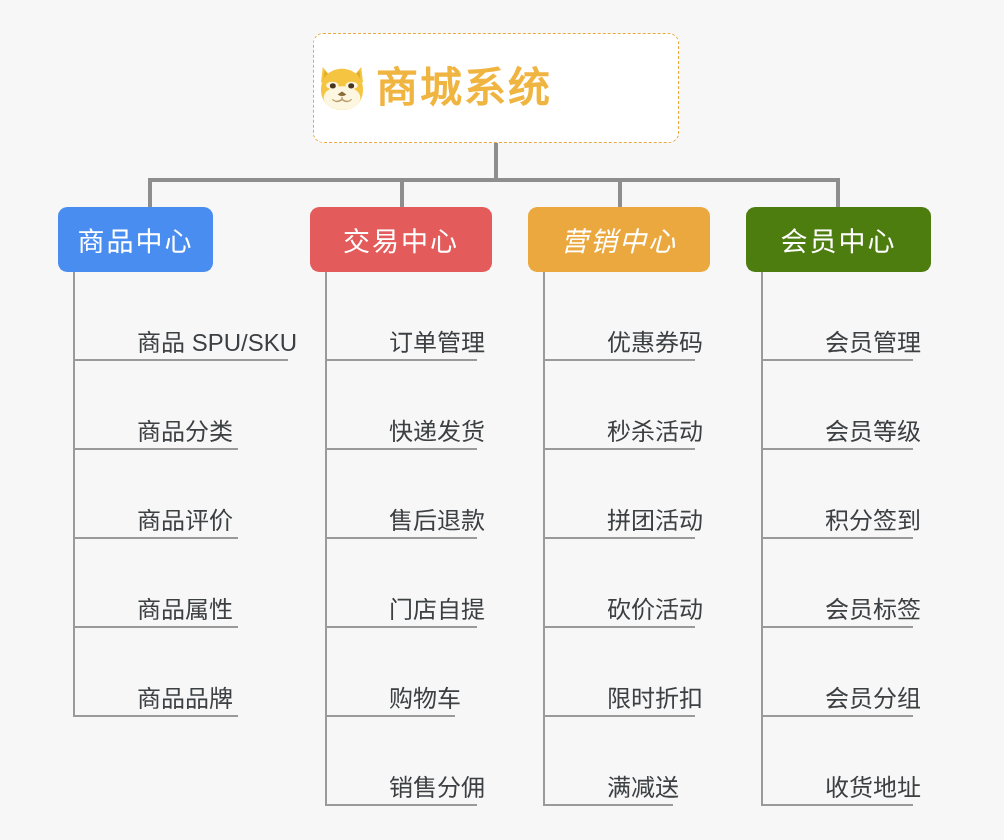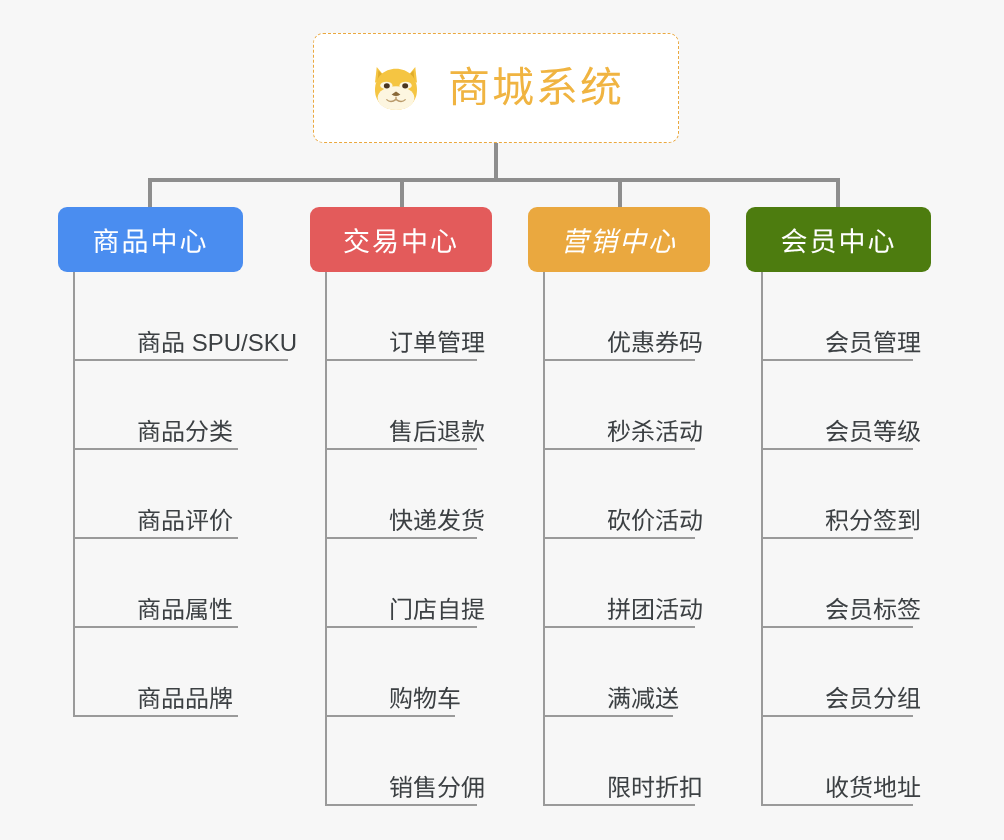"商城系统" .root-node { font-weight: none -> bold; gap: 24px -> 6px; justify-content: center -> flex-start }
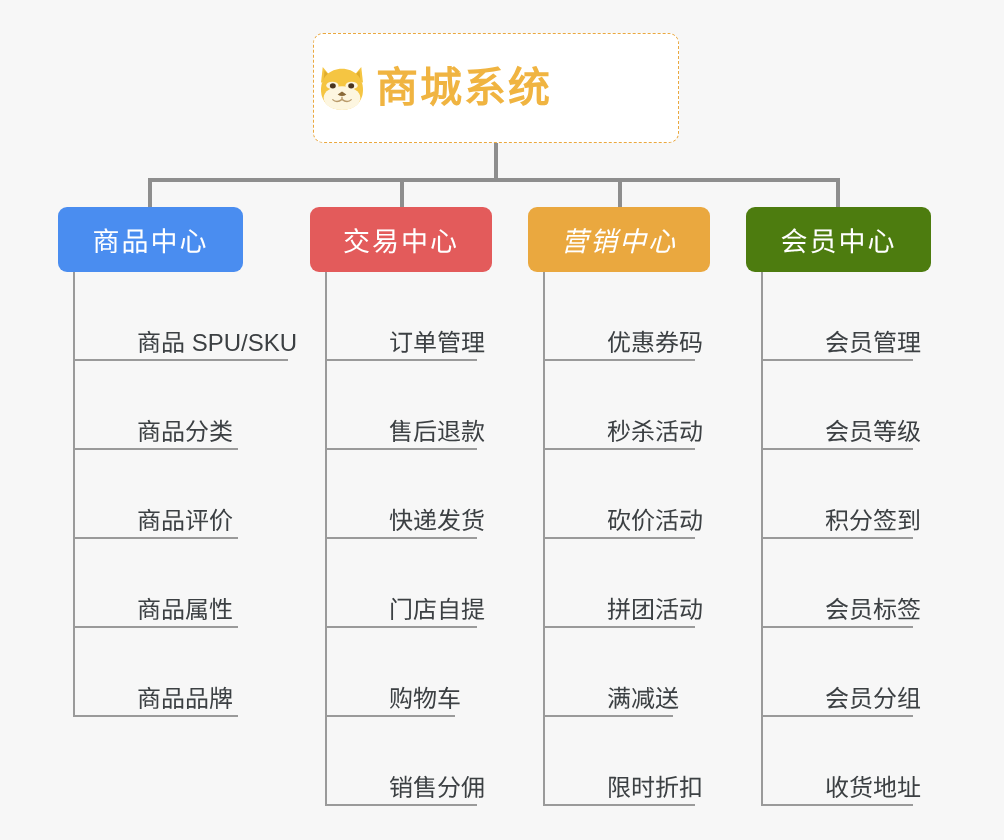"商品中心" div.branch-head { width: 185px -> 155px }
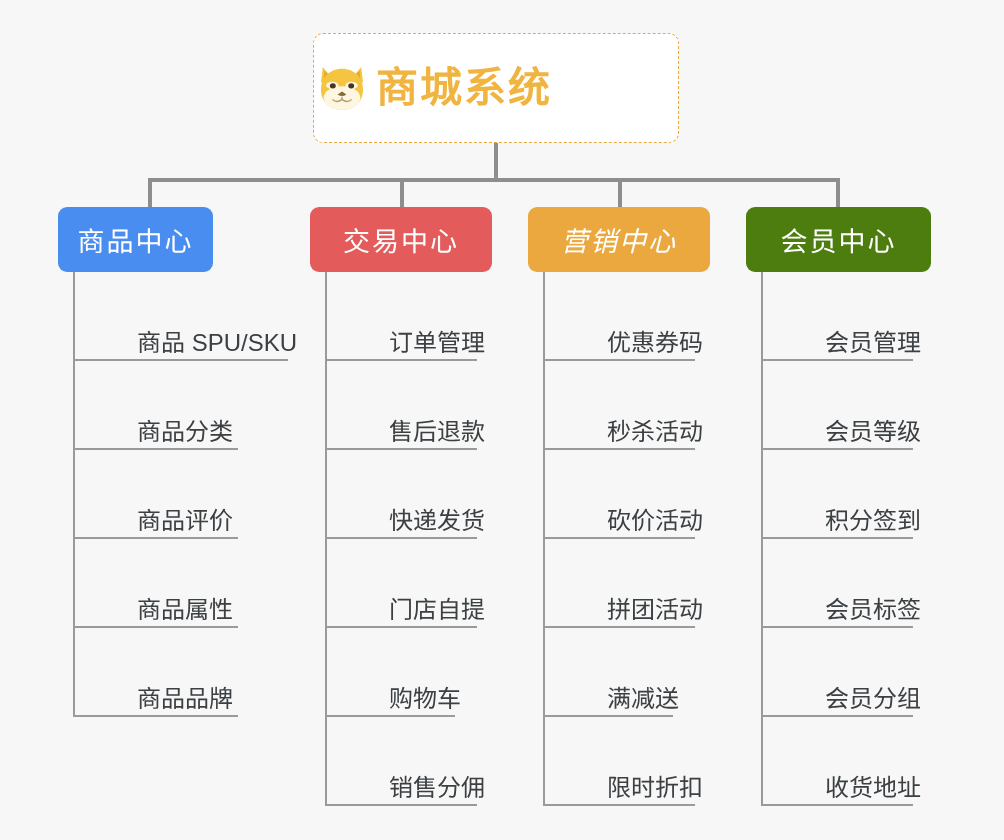"售后退款" div.leaf { order: before "快递发货" -> after "快递发货" }
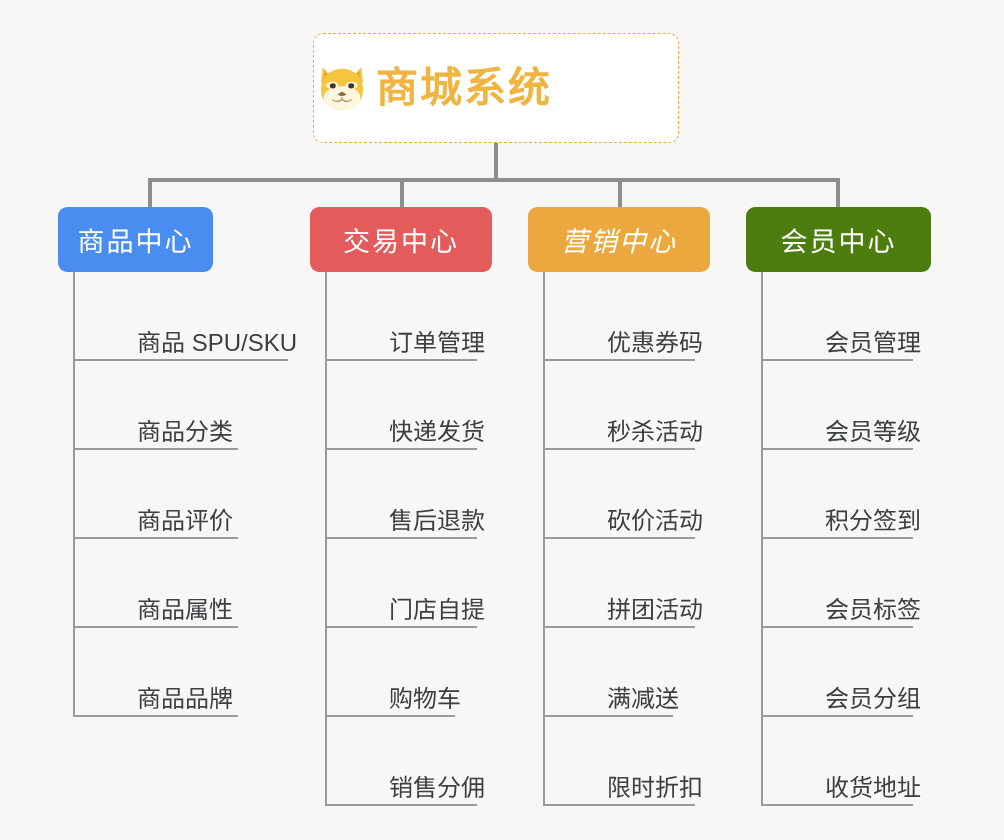"砍价活动" div.leaf { order: before "拼团活动" -> after "拼团活动" }
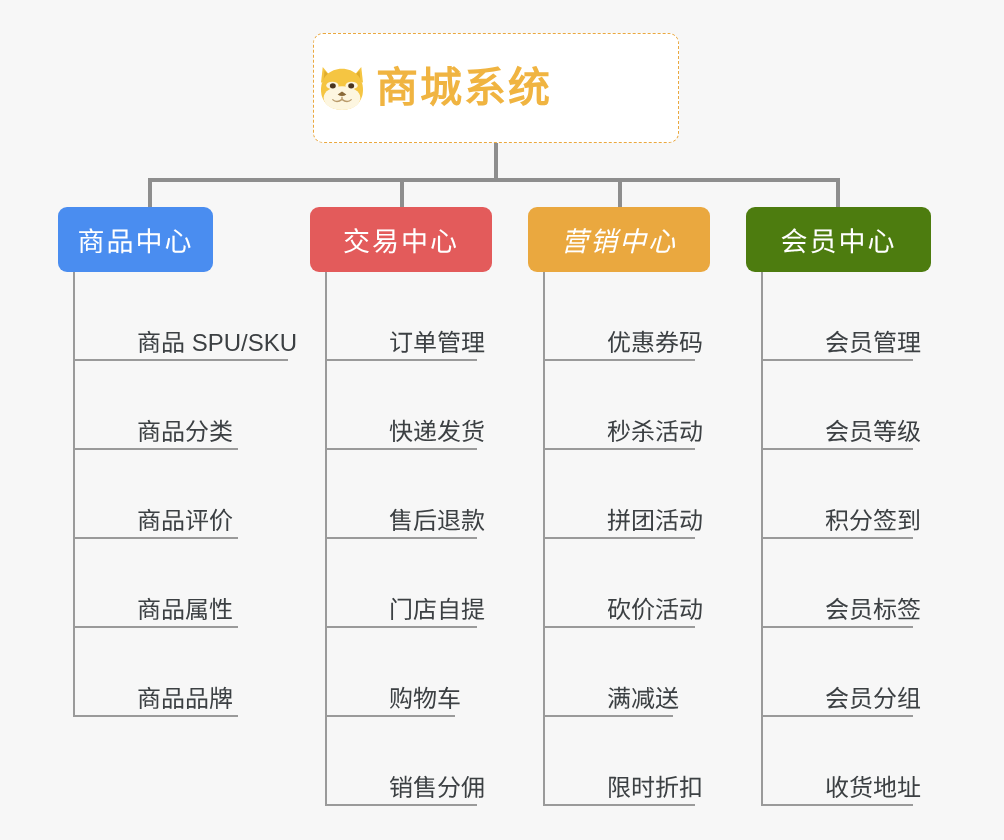"满减送" div.leaf { order: before "限时折扣" -> after "限时折扣" }
